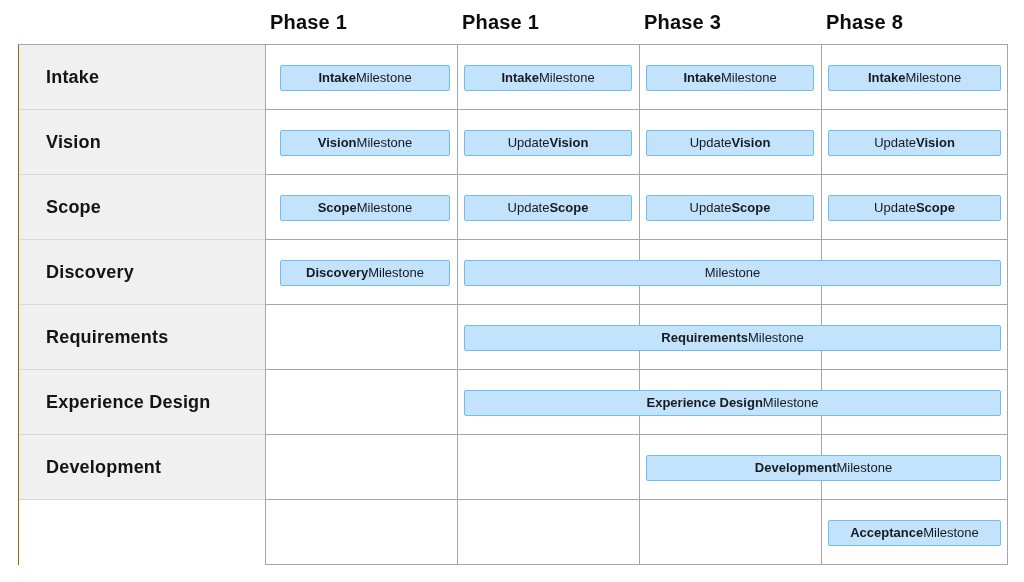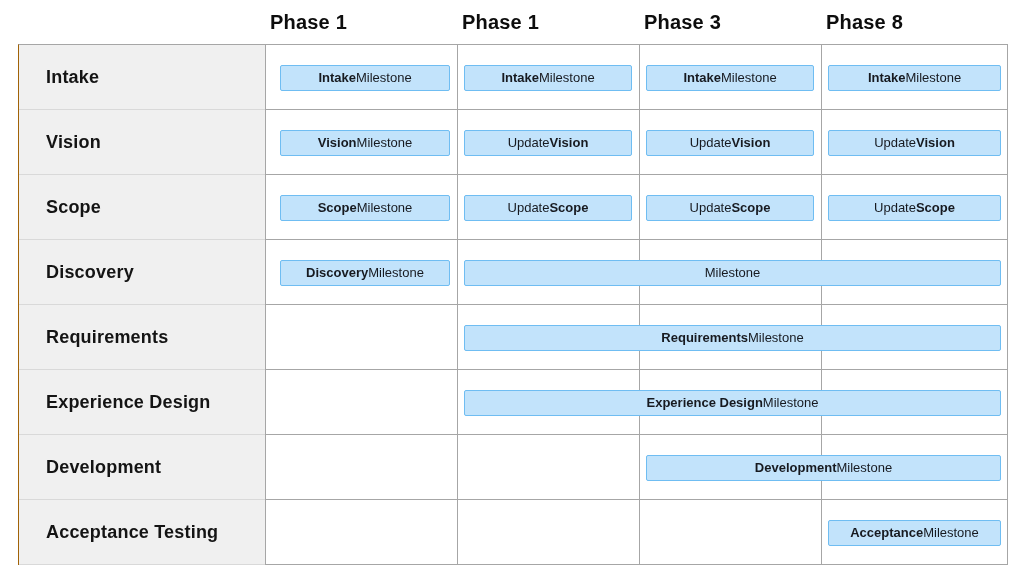"Acceptance Testing" div.lbl { html: <div>Acceptance Testing</div> -> none }
